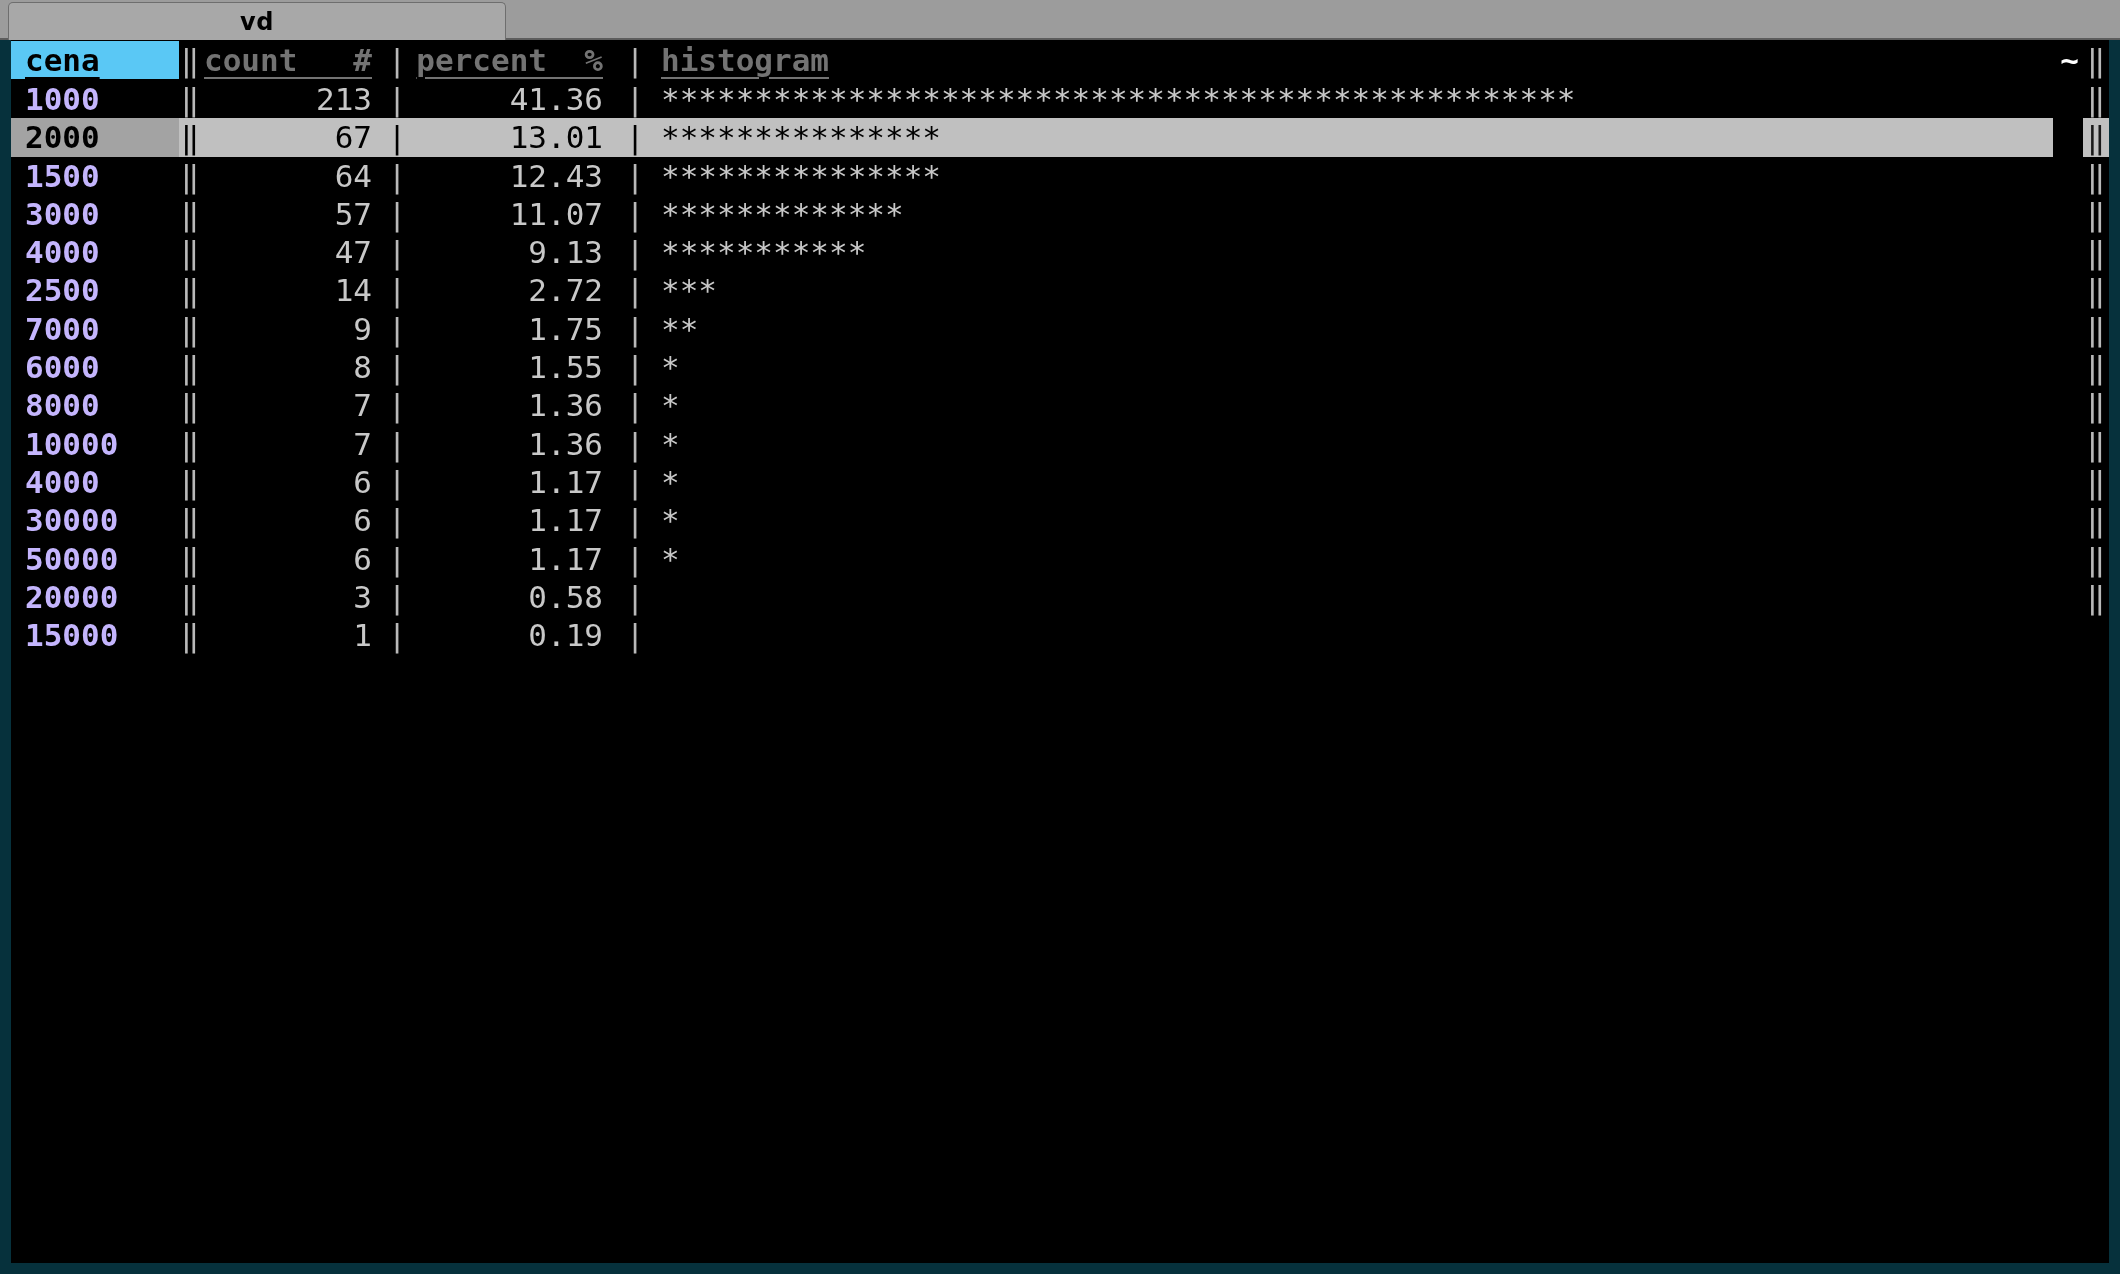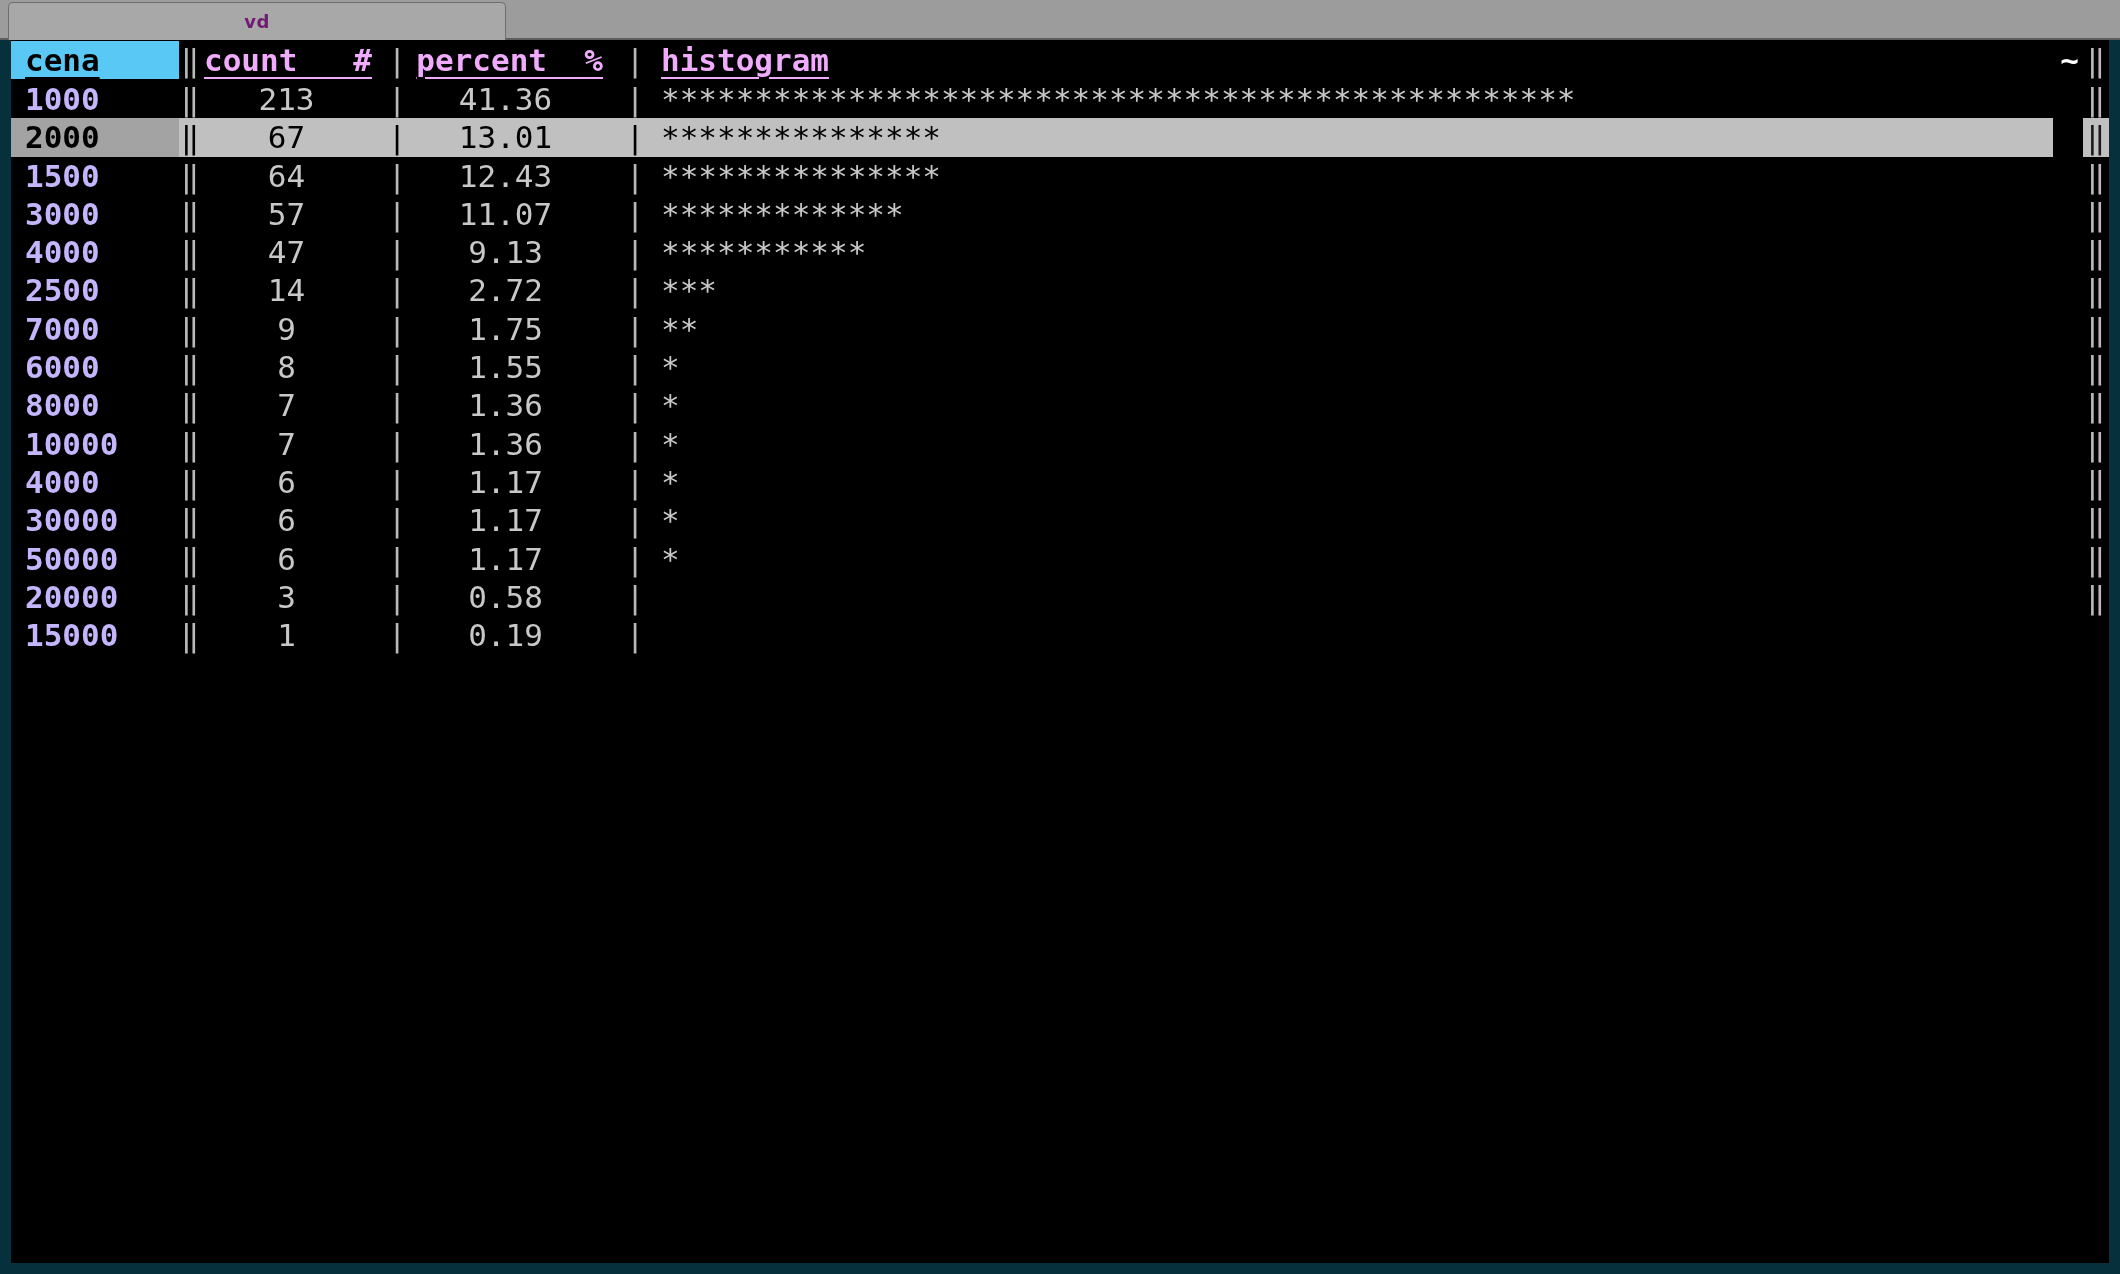"vd" #tab-vd .tab-label { color: #701a75 -> #000000; font-size: 18px -> 24px }
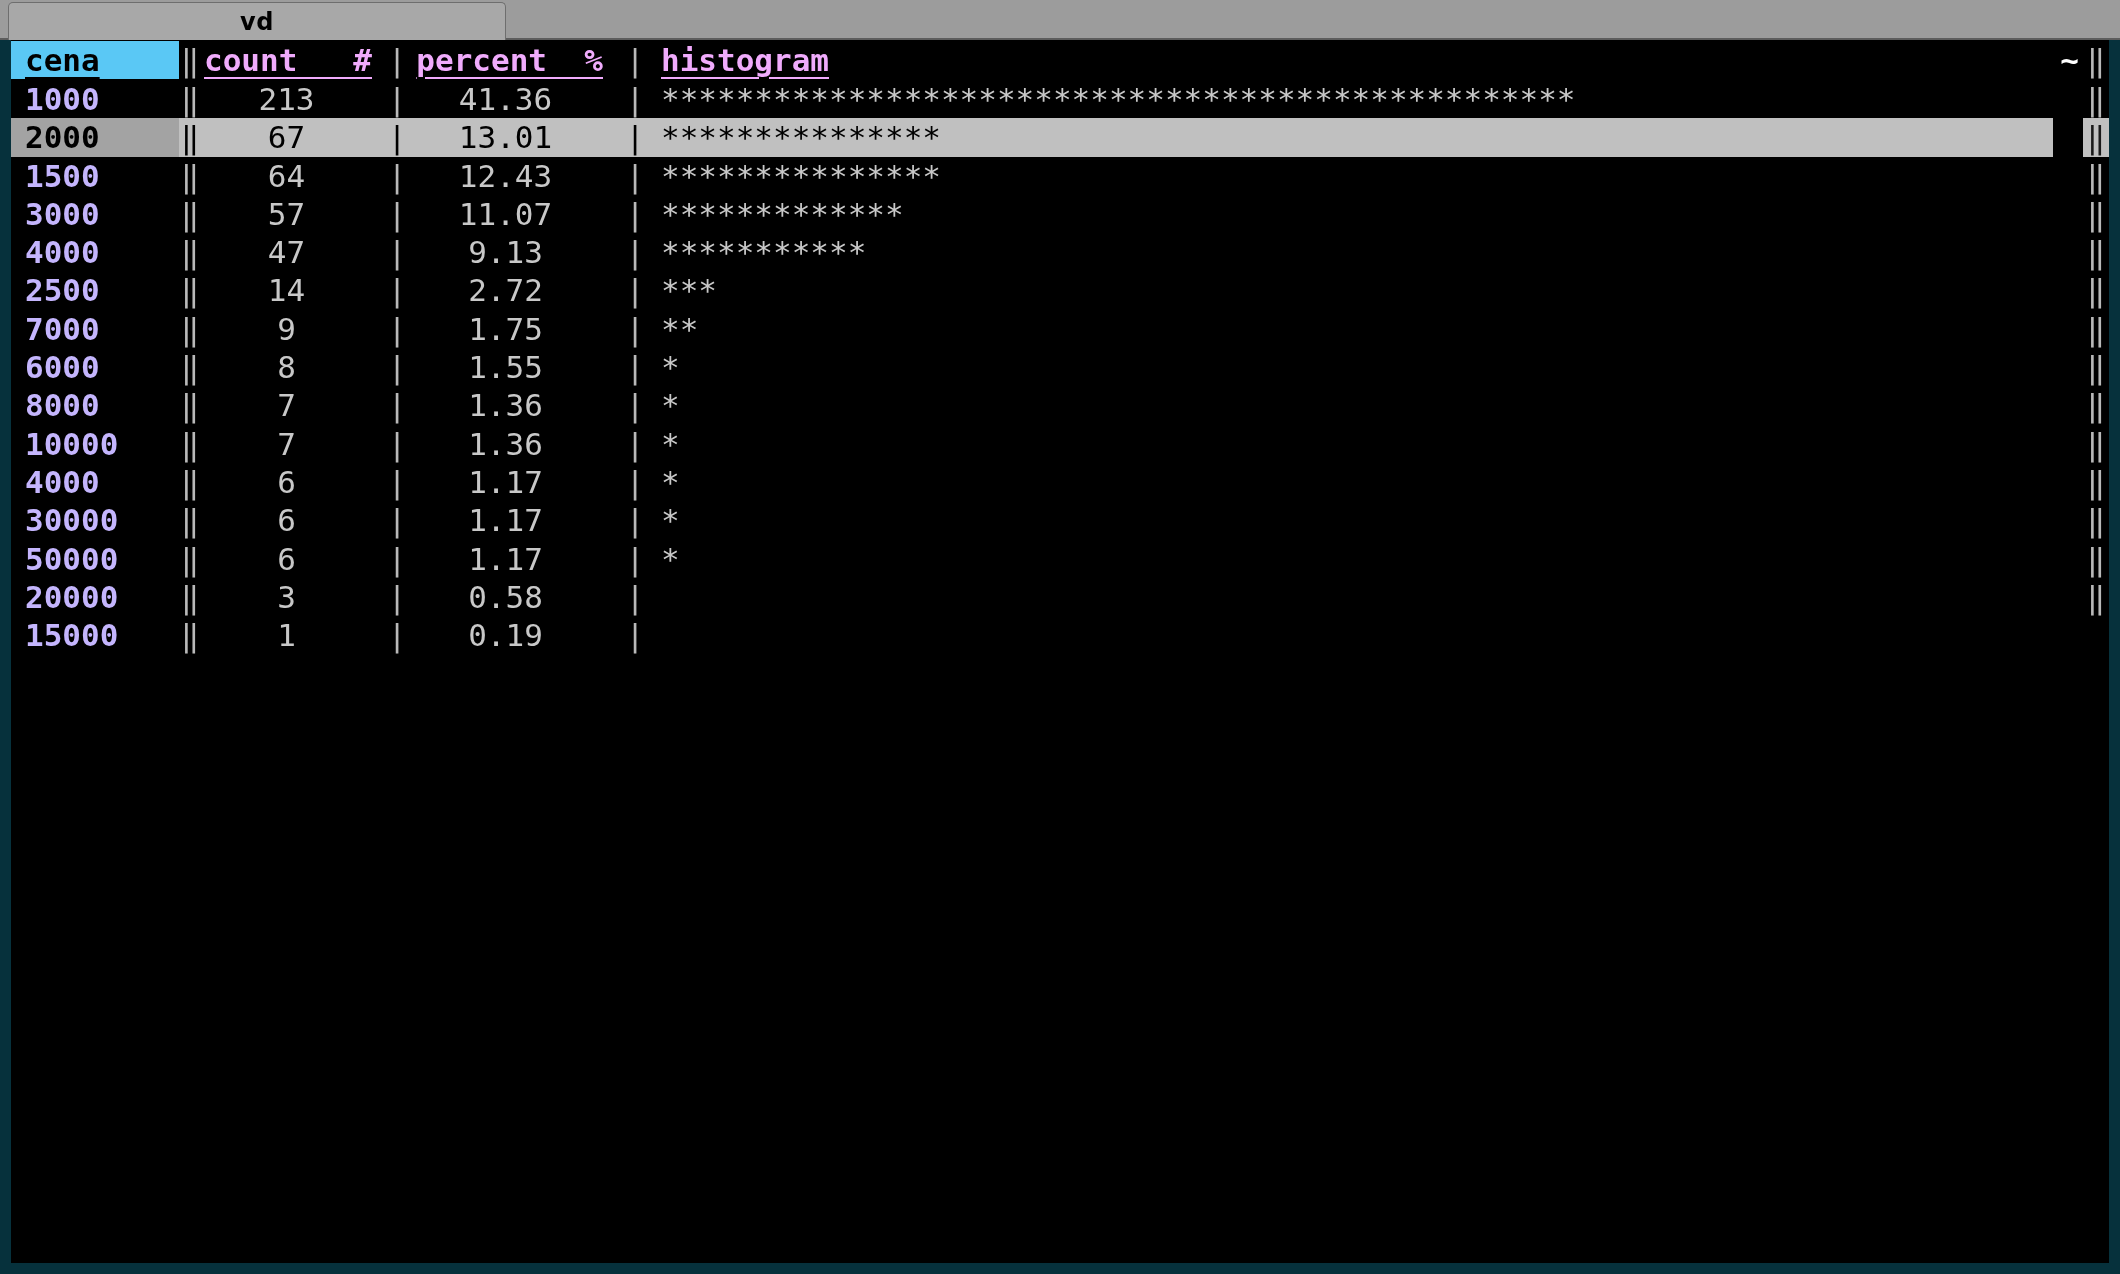"count #" #header-row .hdr { color: #f0abfc -> #737373 }
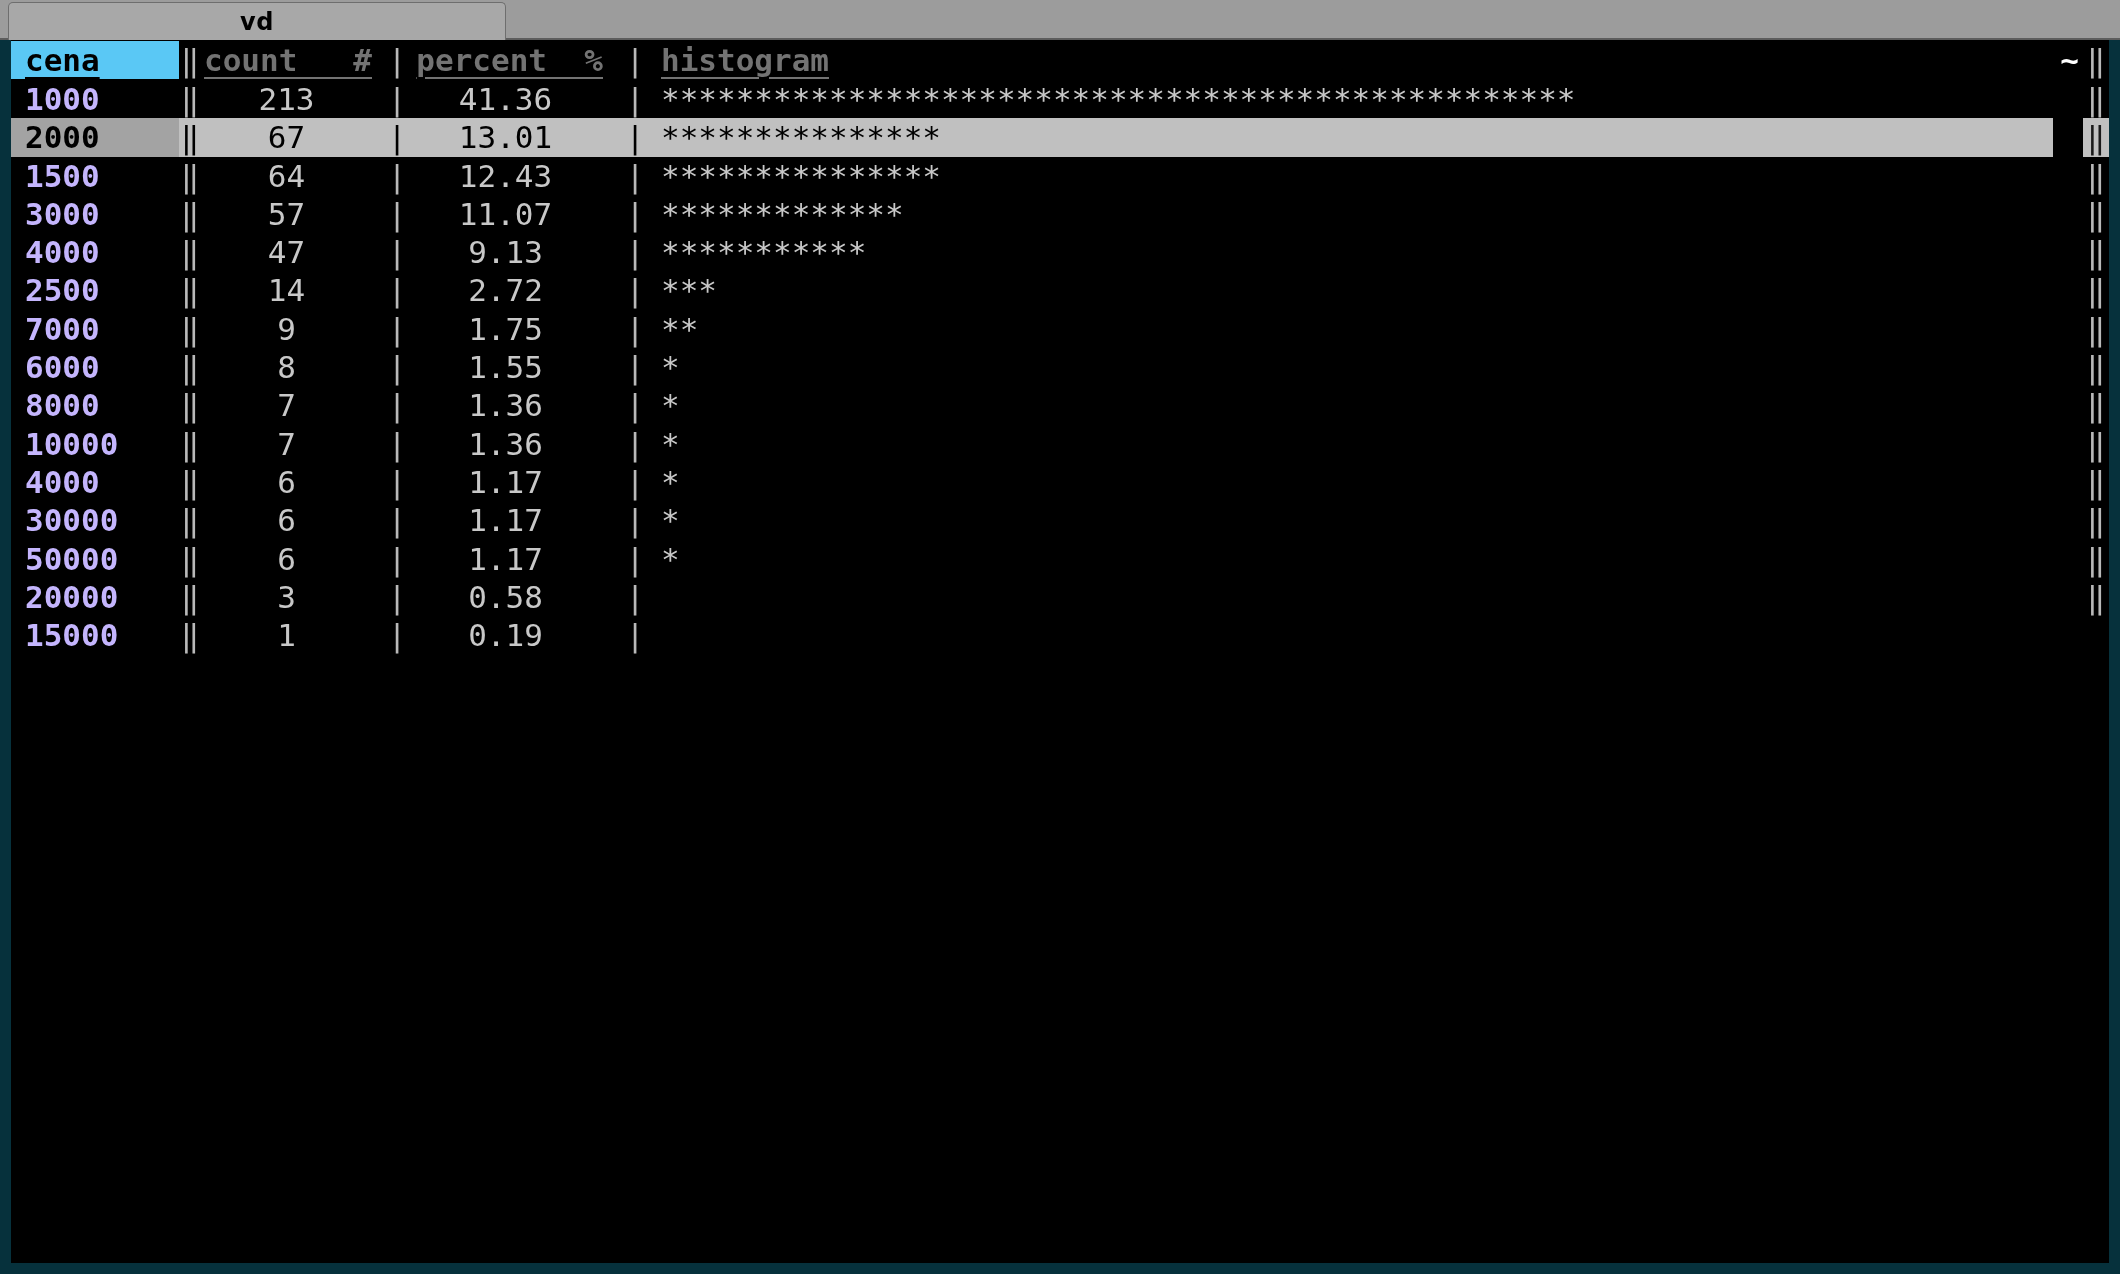"213" .datarow .c-count, .datarow .c-percent { text-align: center -> none }
